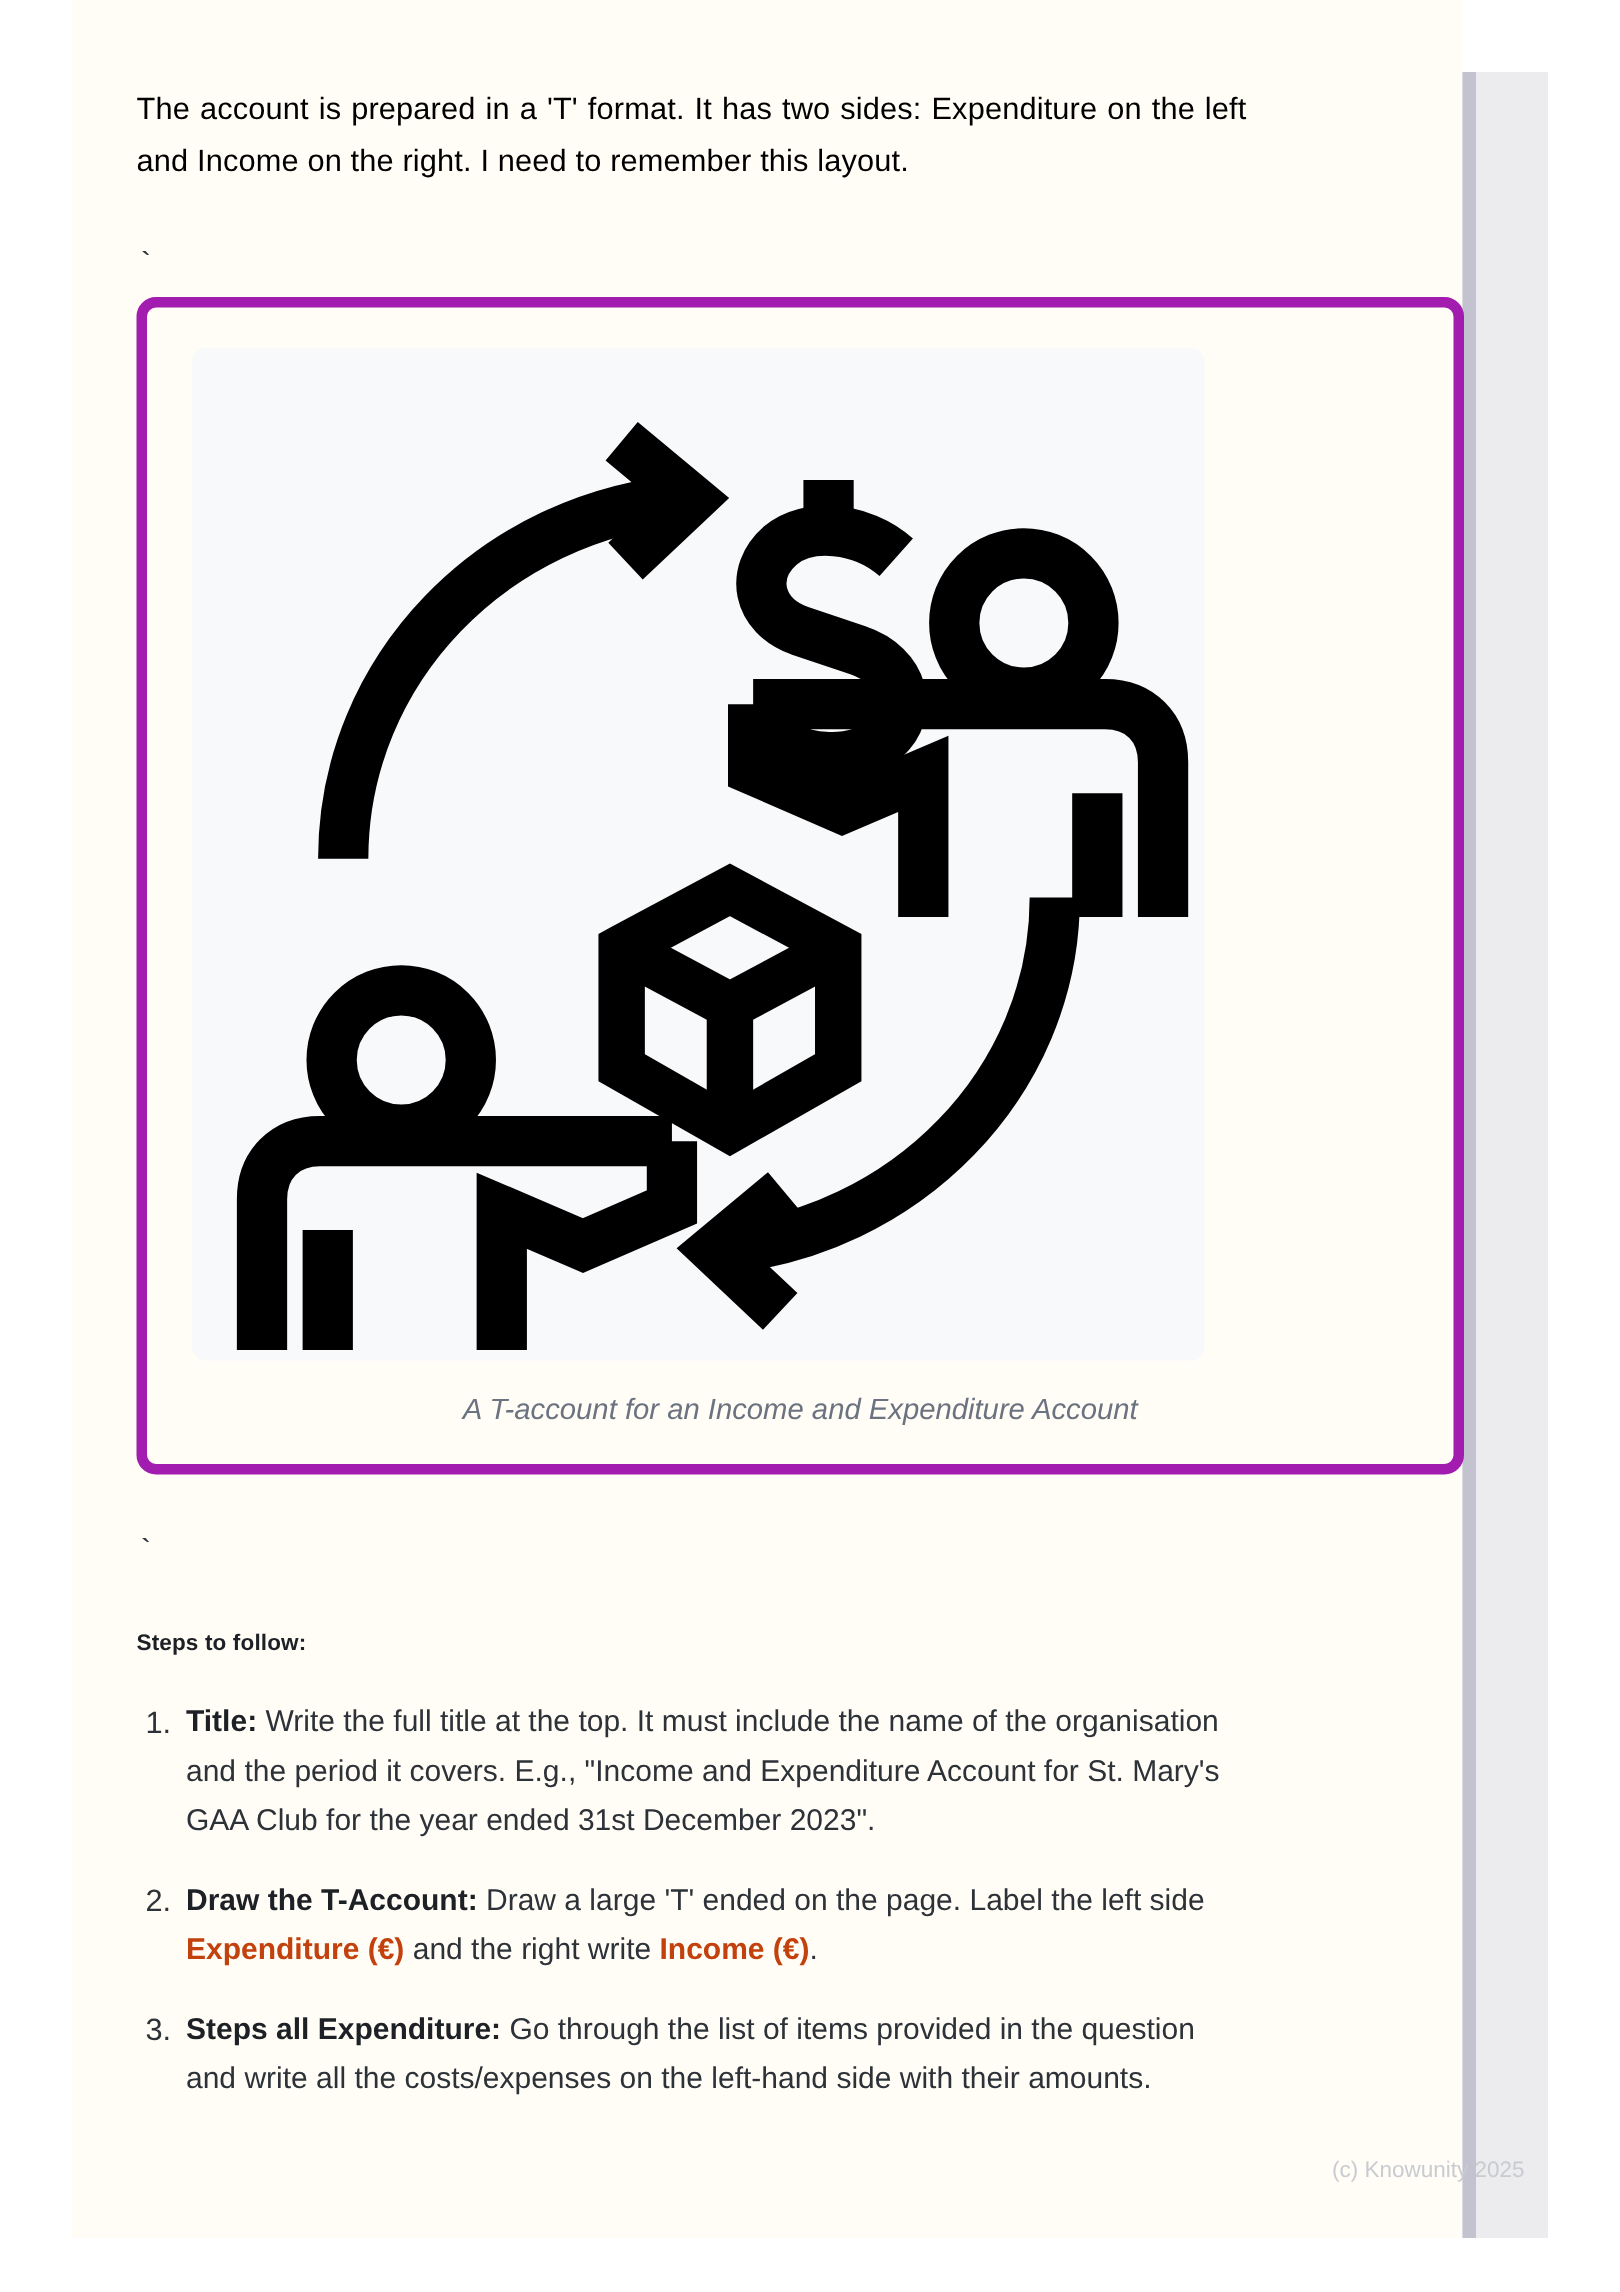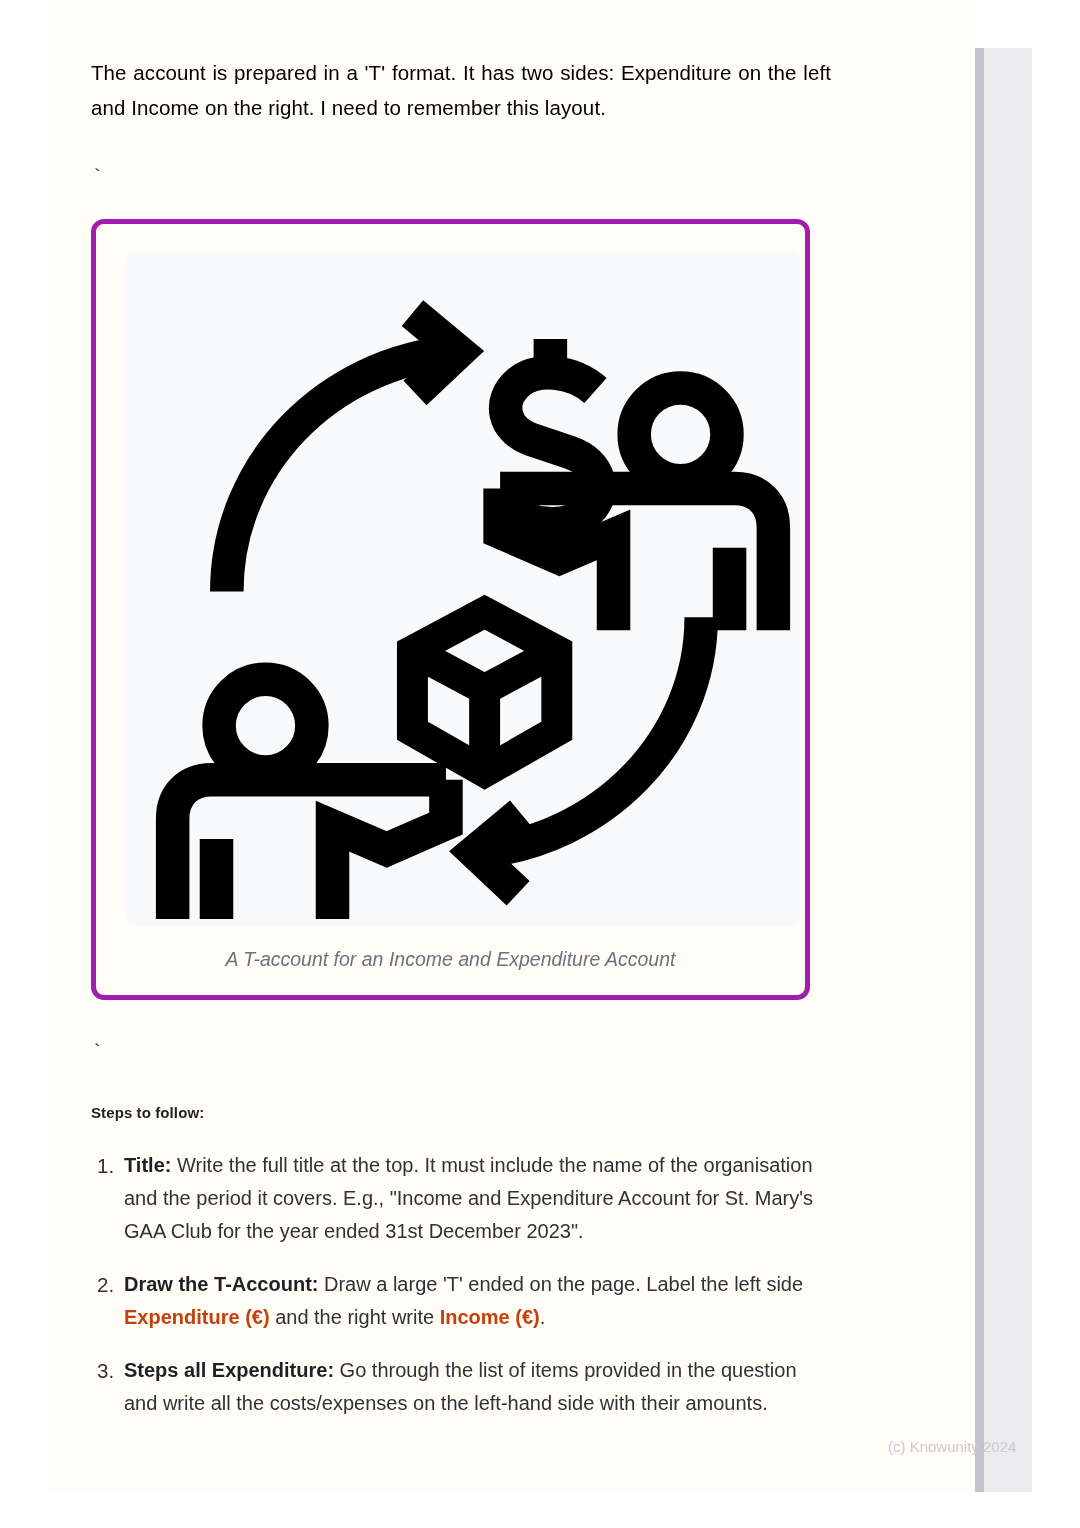"A T-account for an Income" .figure-card { border: 5px solid #a21caf -> 7px solid #a21caf; margin-top: 24px -> 3px; width: 719px -> 885px }
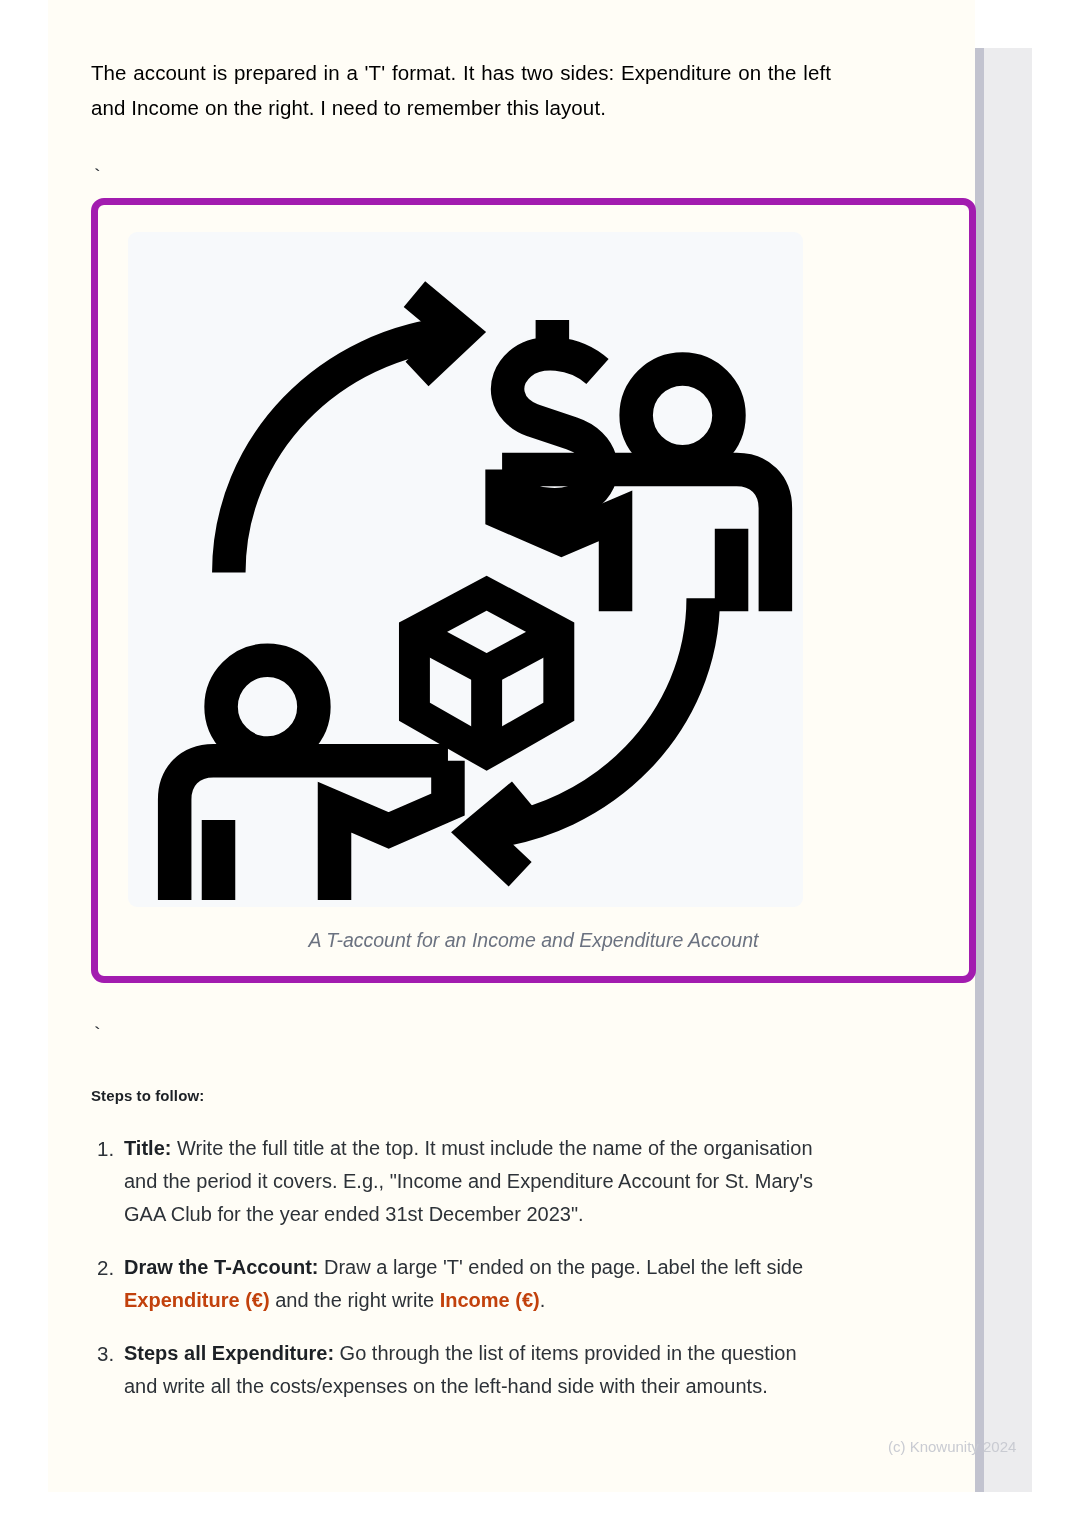"(c) Knowunity 2024" div.watermark { text: 2024 -> 2025 }
